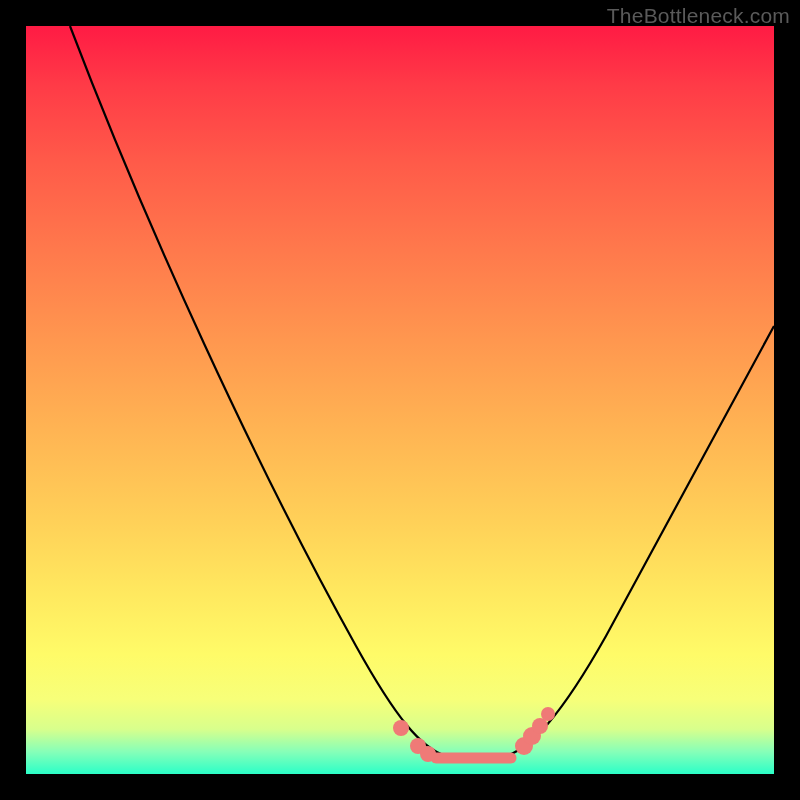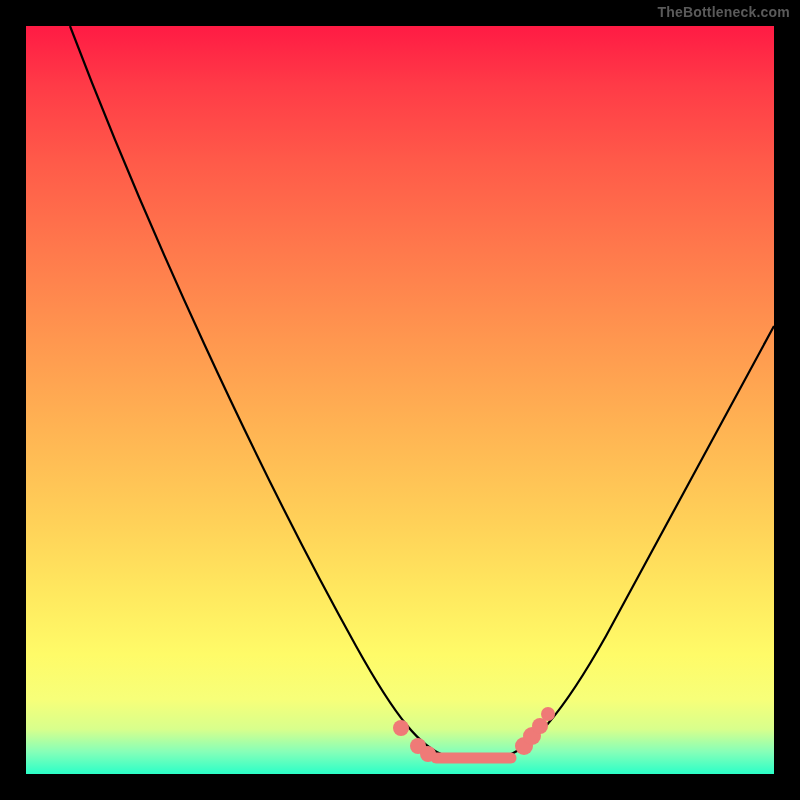"TheBottleneck.com" .watermark { font-size: 14px -> 21px; font-weight: 700 -> 400 }
